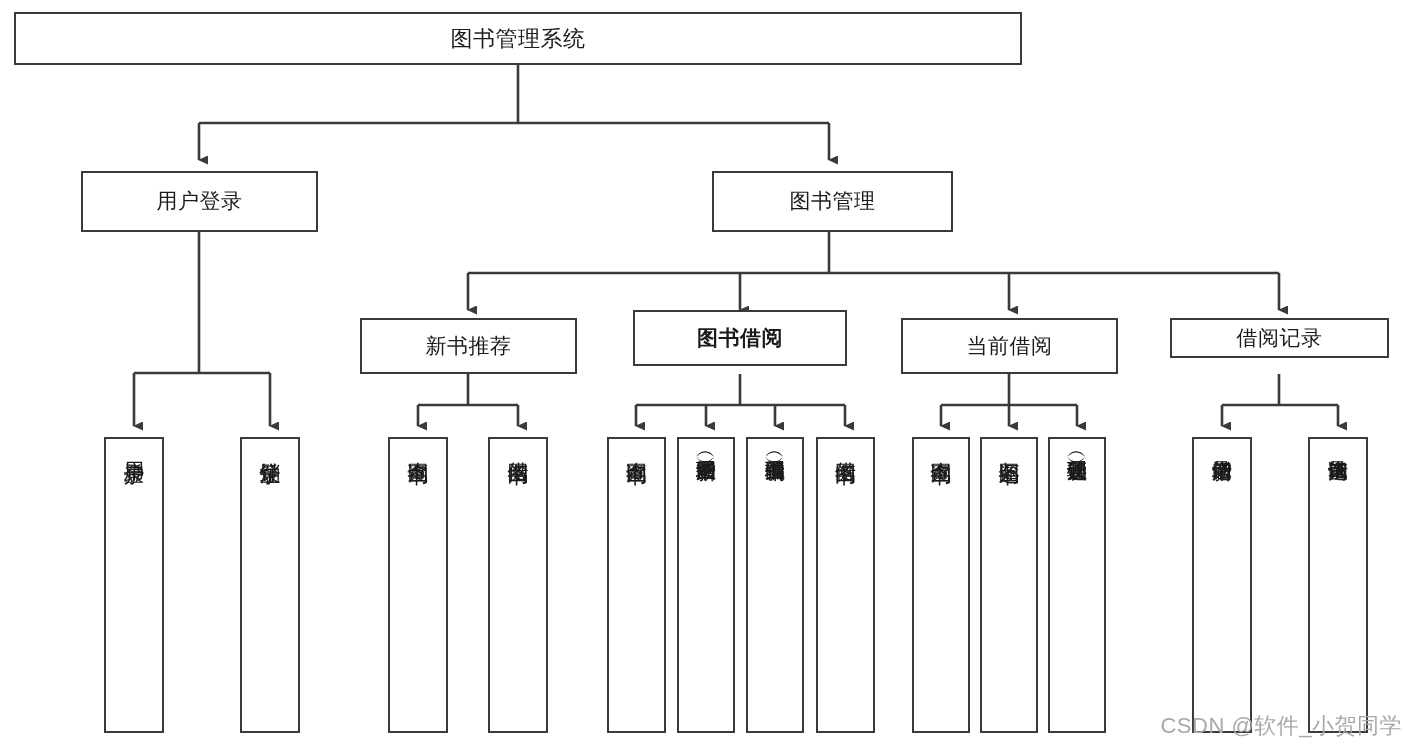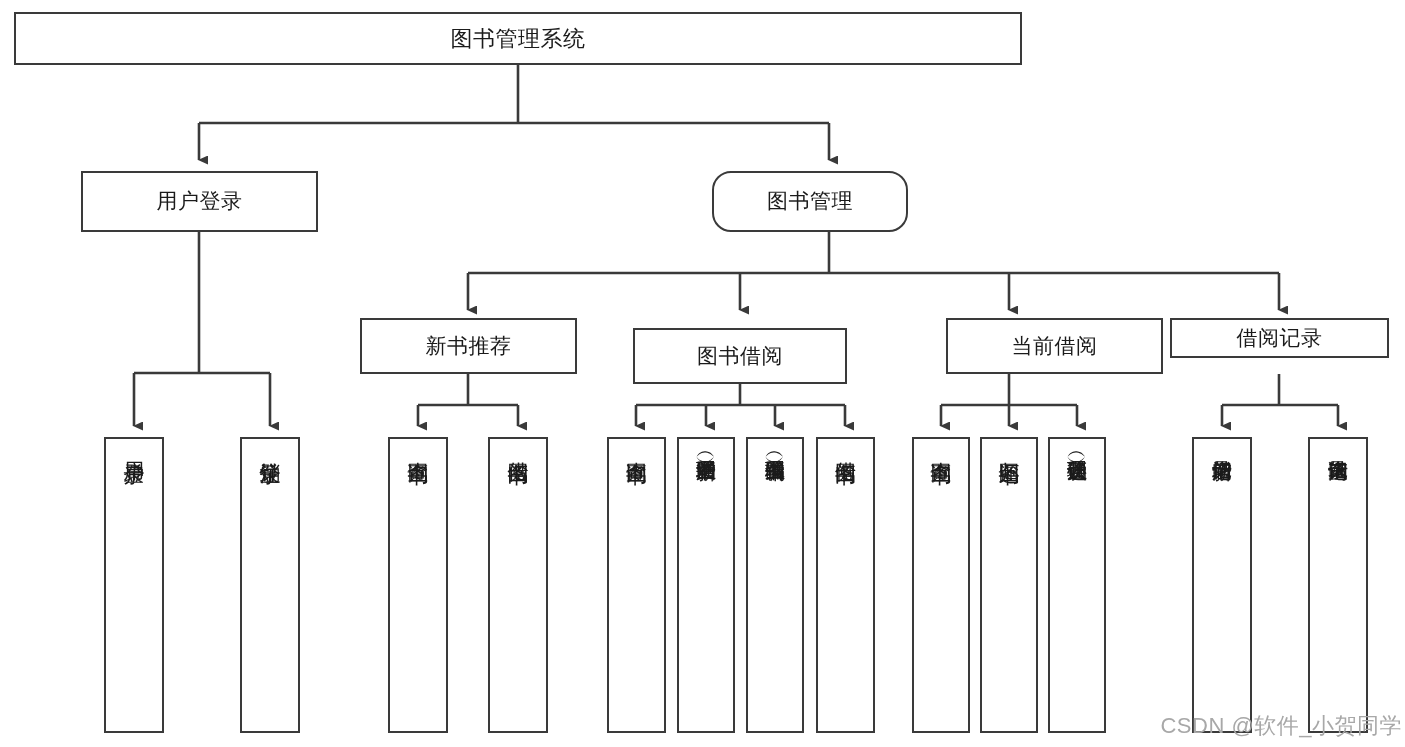"图书管理" div.node { border-radius: 19px -> none; width: 196px -> 241px }
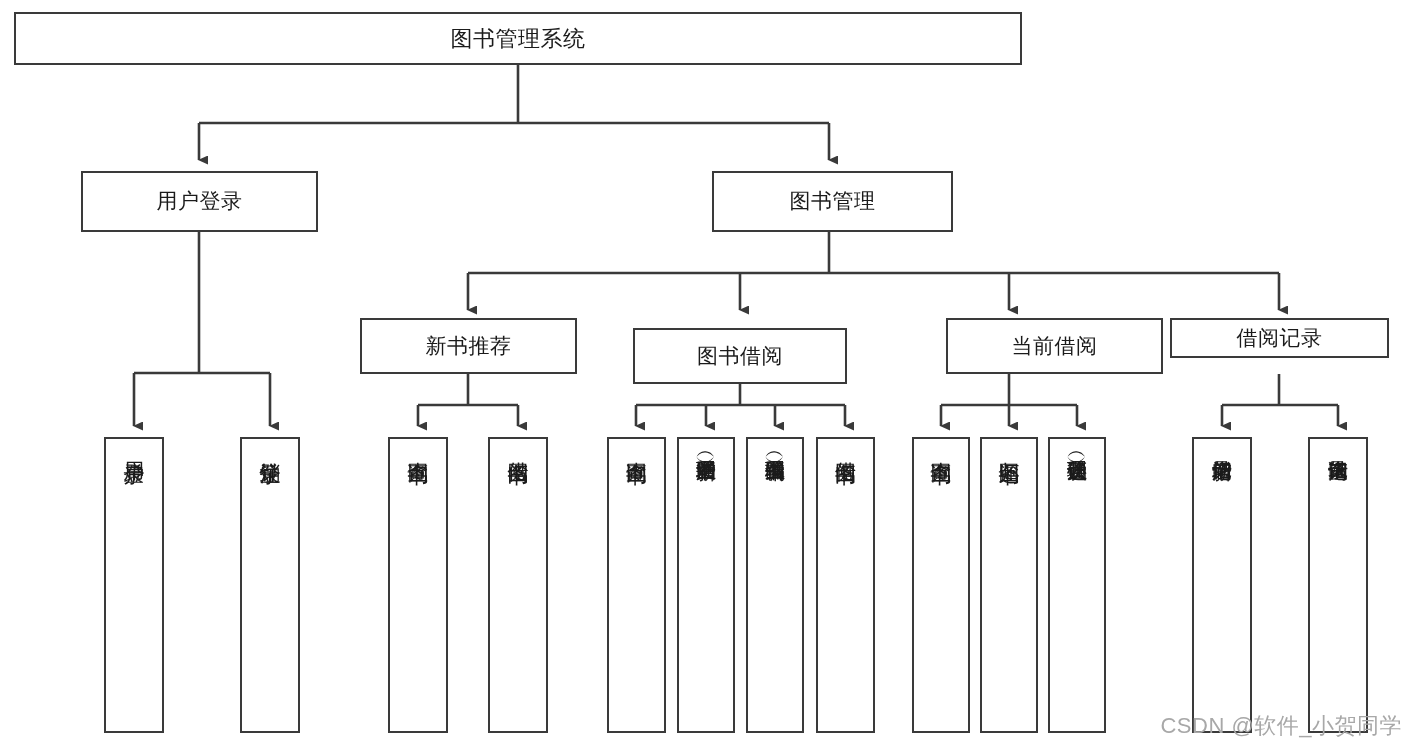"图书借阅" div.node { font-weight: none -> bold; top: 328px -> 310px }
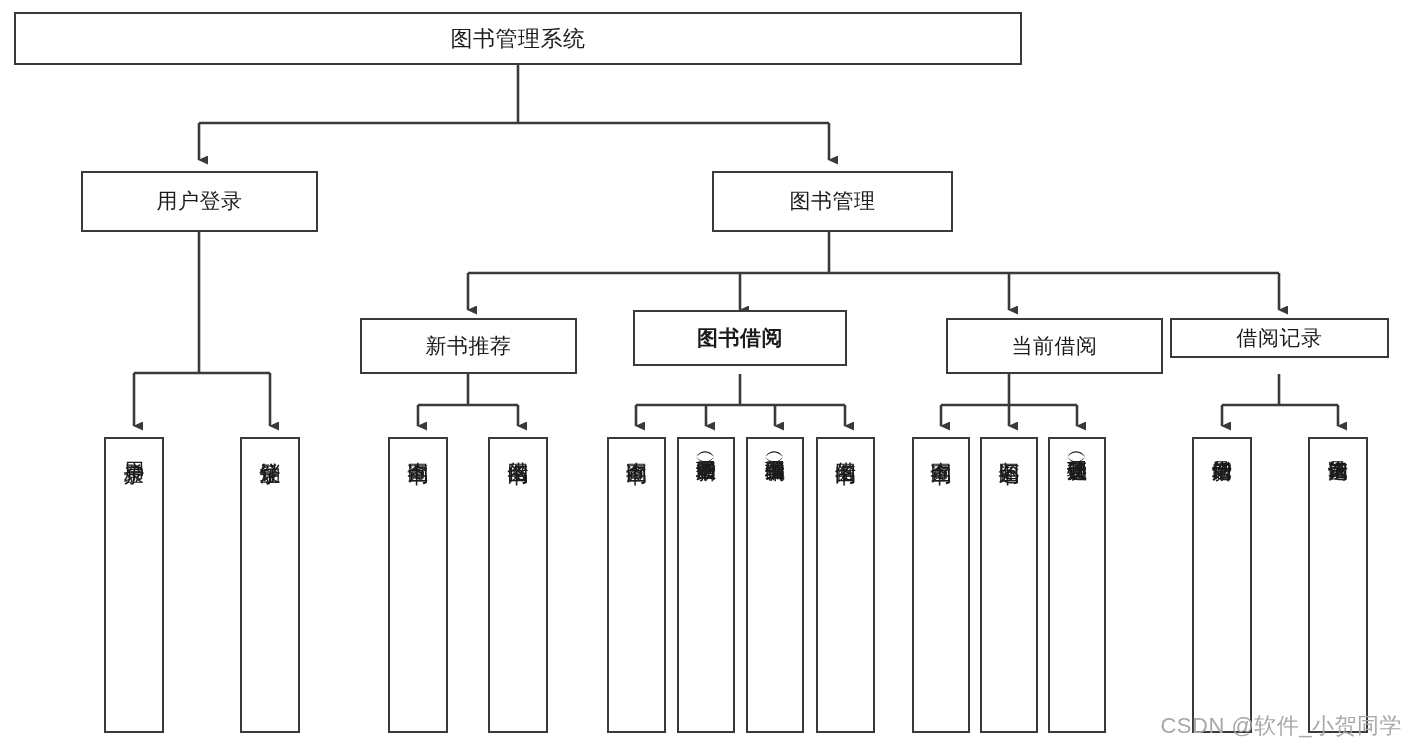"当前借阅" div.node { margin-left: 45px -> none }
